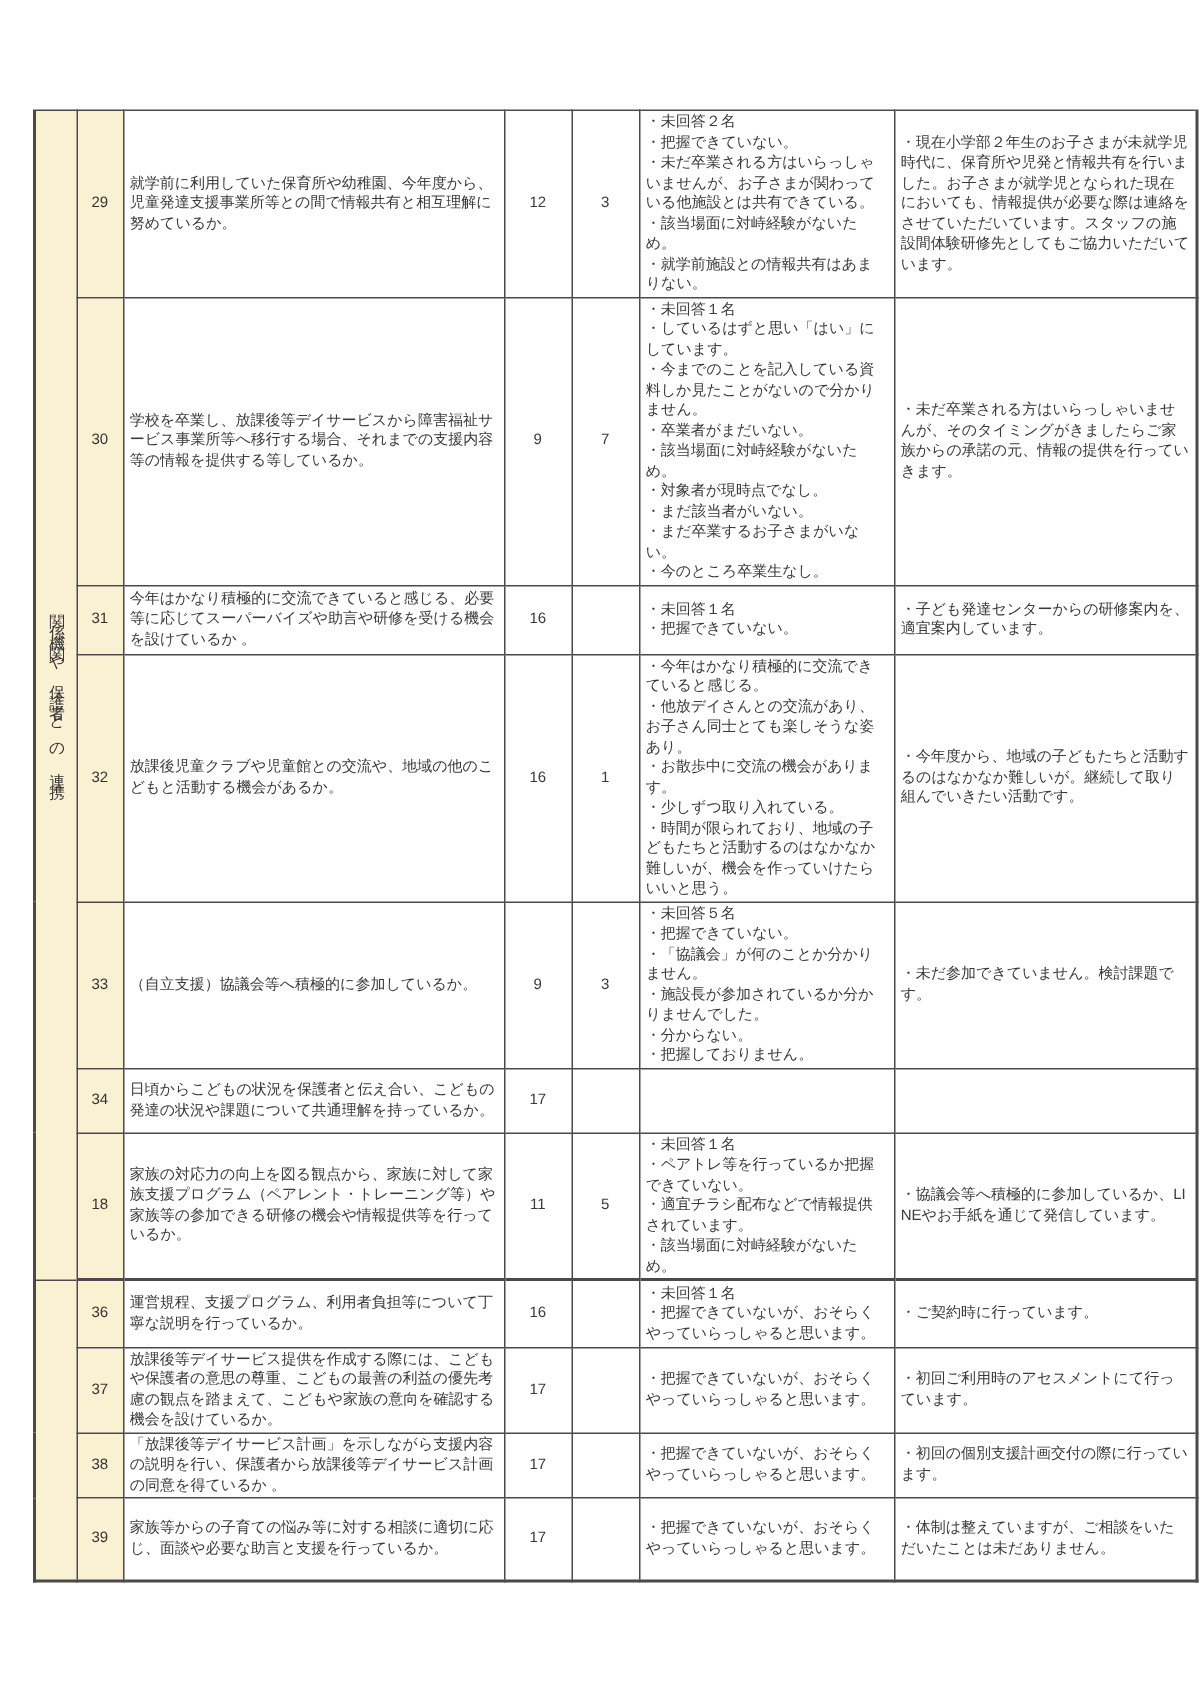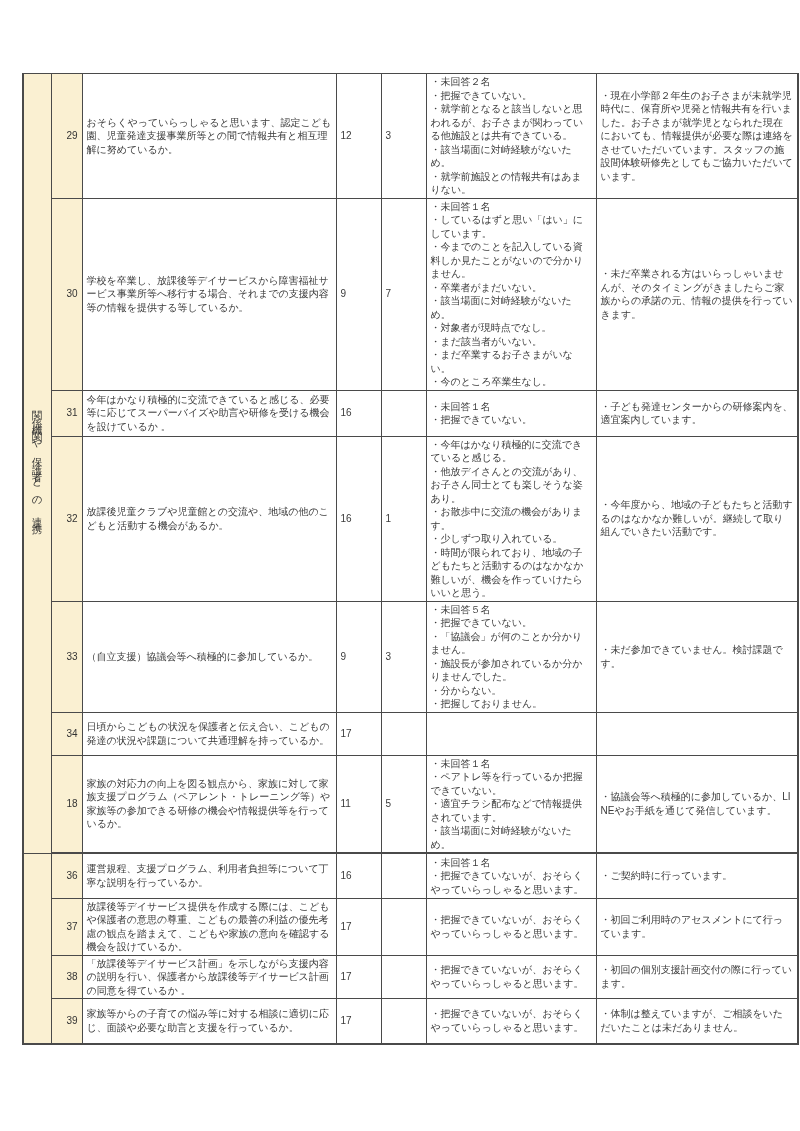"・就学前となると該当しないと思われるが、お子さまが関わっている他施設とは共有でき" div.cm-line { text: 就学前となると該当しないと思われる -> 未だ卒業される方はいらっしゃいません }
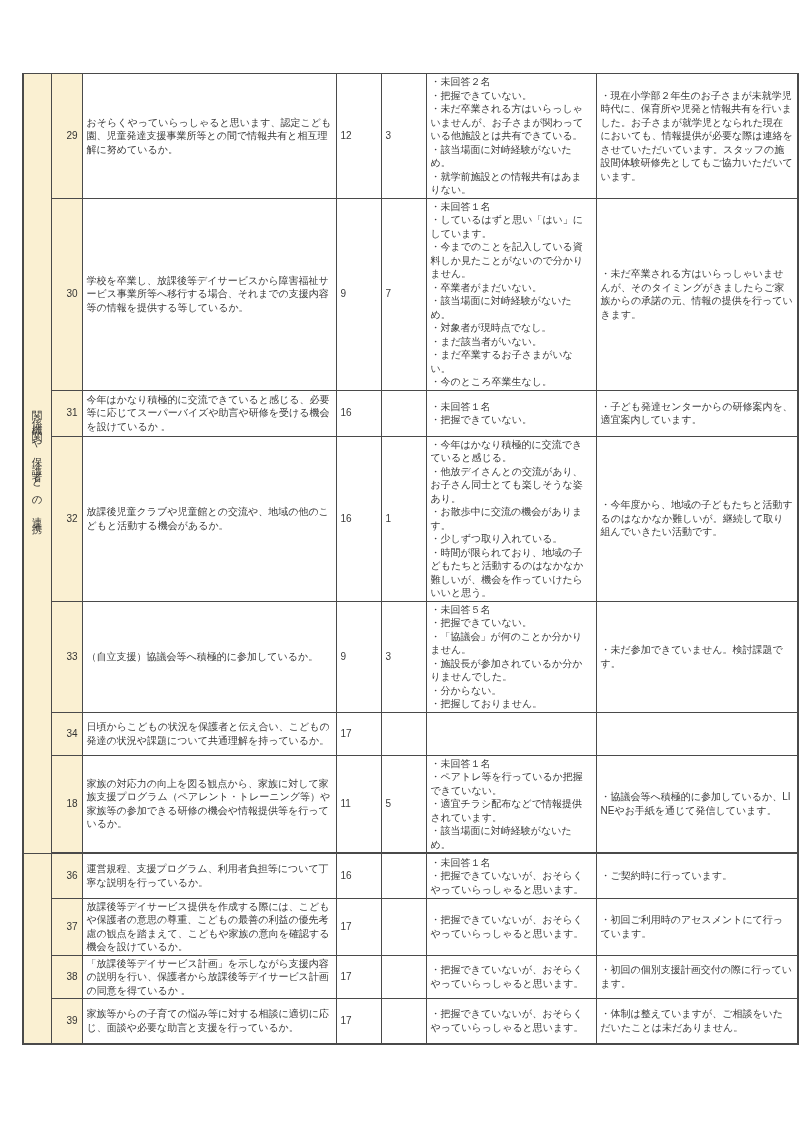"おそらくやっていらっしゃると思います、認定こども園、児童発達支援事業所等との間で" div { text: おそらくやっていらっしゃると思います、認定こども園 -> 就学前に利用していた保育所や幼稚園、今年度から }
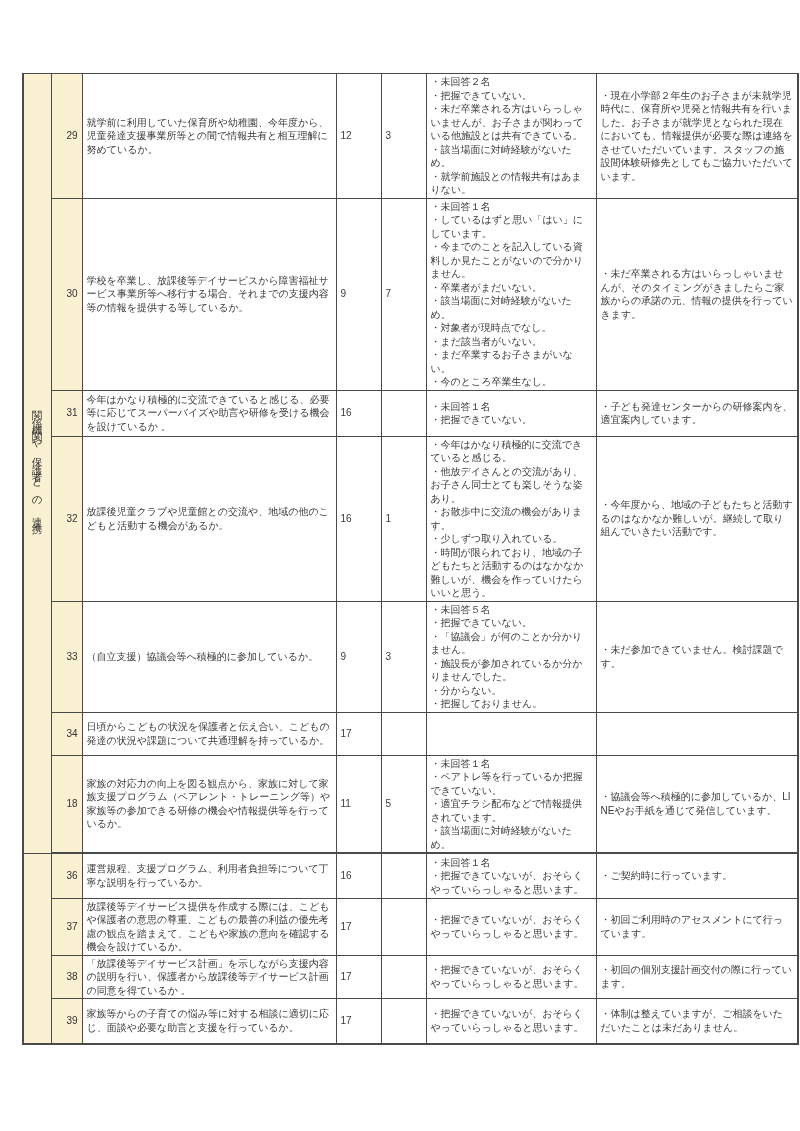"29" td.num-cell { text-align: right -> center }
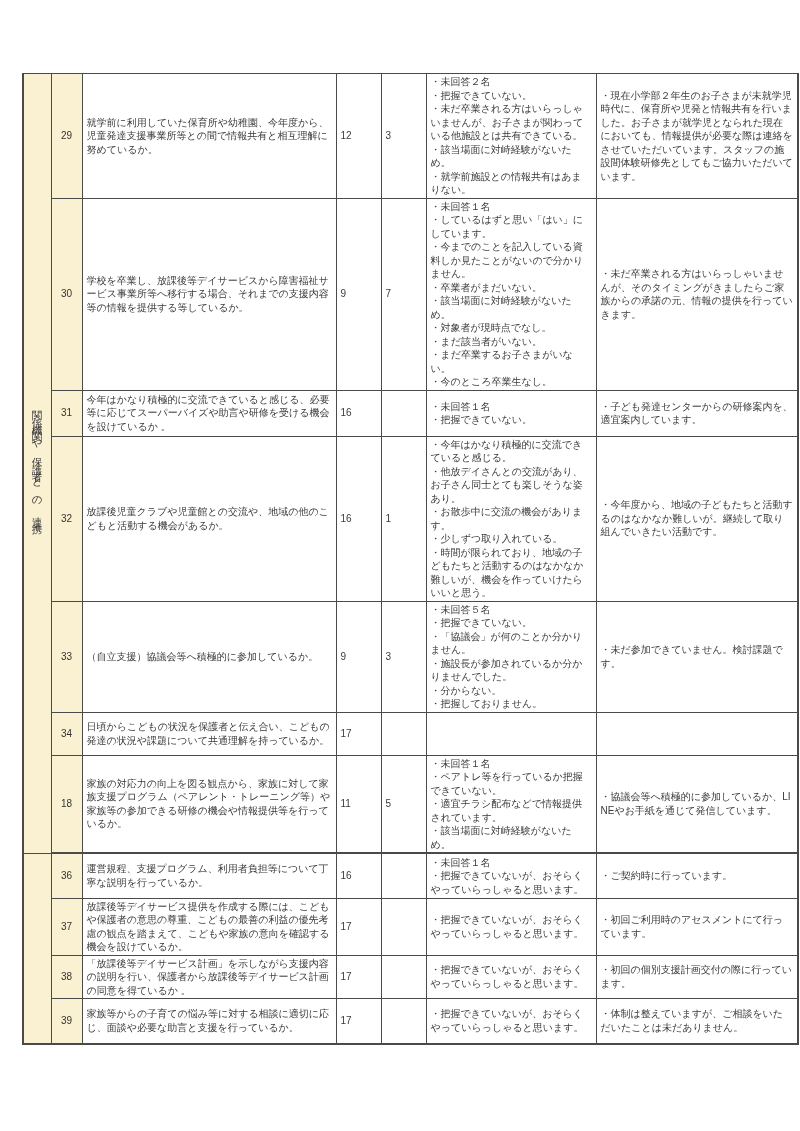"12" td.cnt-cell { text-align: left -> center }
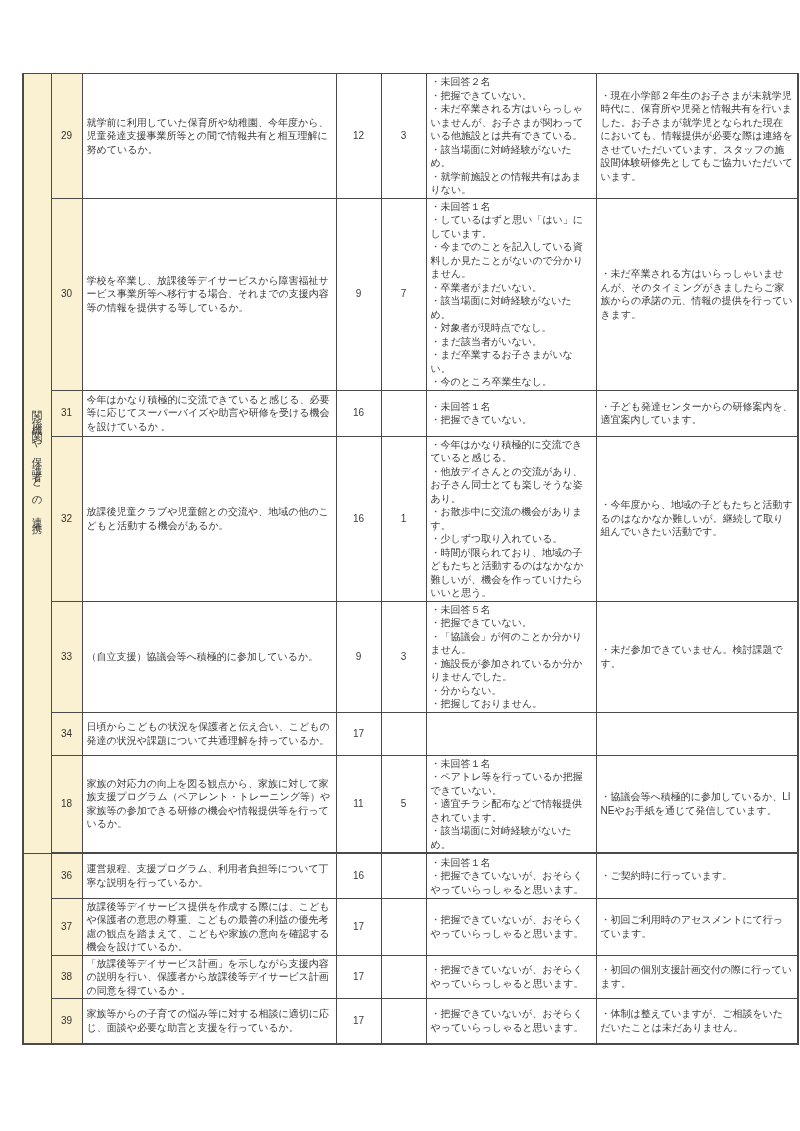"39" tbody tr:nth-child(11) { height: 45px -> 55px }
